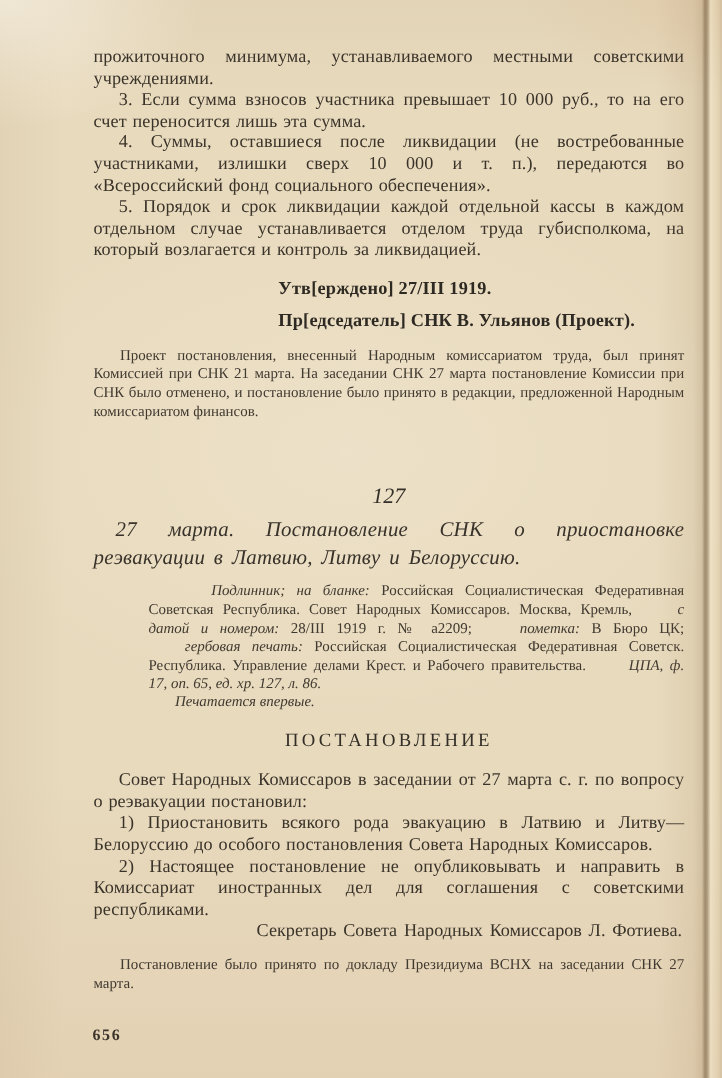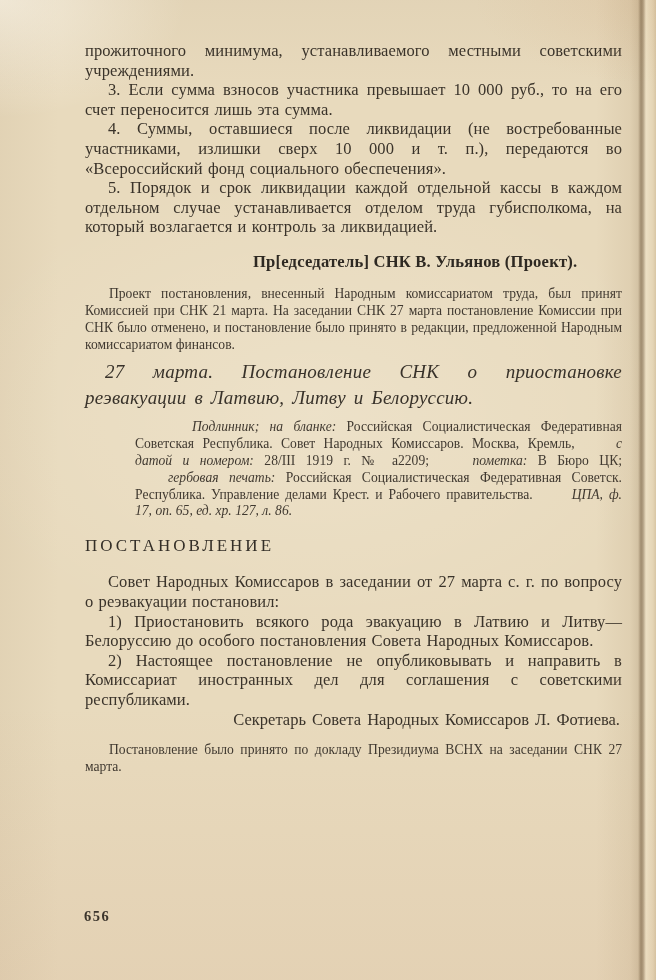"Утв[ерждено] 27/III 1919." p { html: none -> <p>Утв[ерждено] 27/III 1919.</p> }
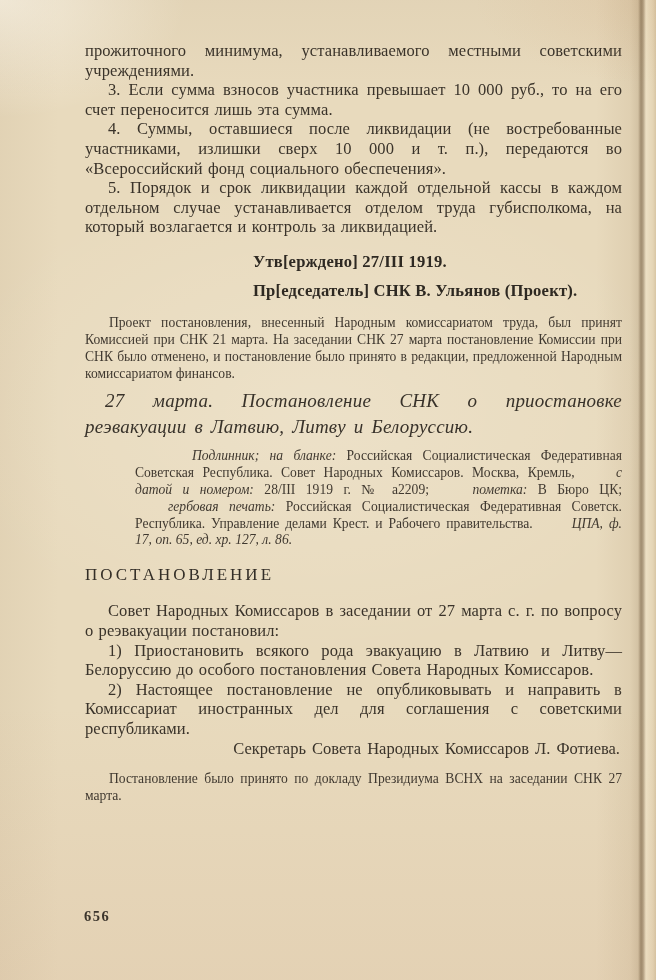"127" div.entry-number { html: none -> <div>127</div> }
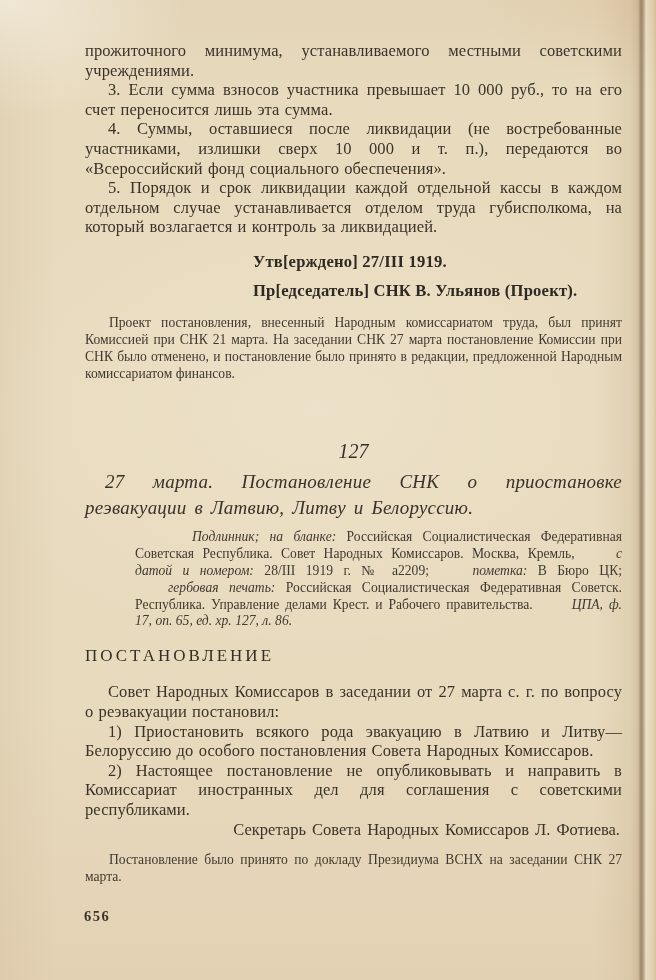"Печатается впервые." p.prov-last { html: none -> <p>Печатается впервые.</p> }
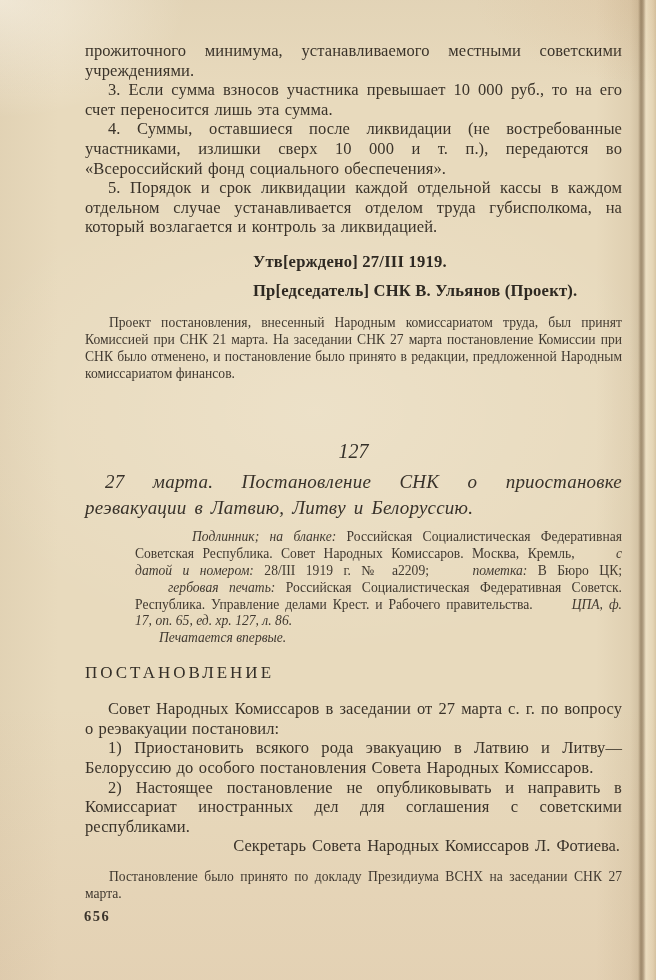"ПОСТАНОВЛЕНИЕ" .doc-heading { text-align: none -> center }
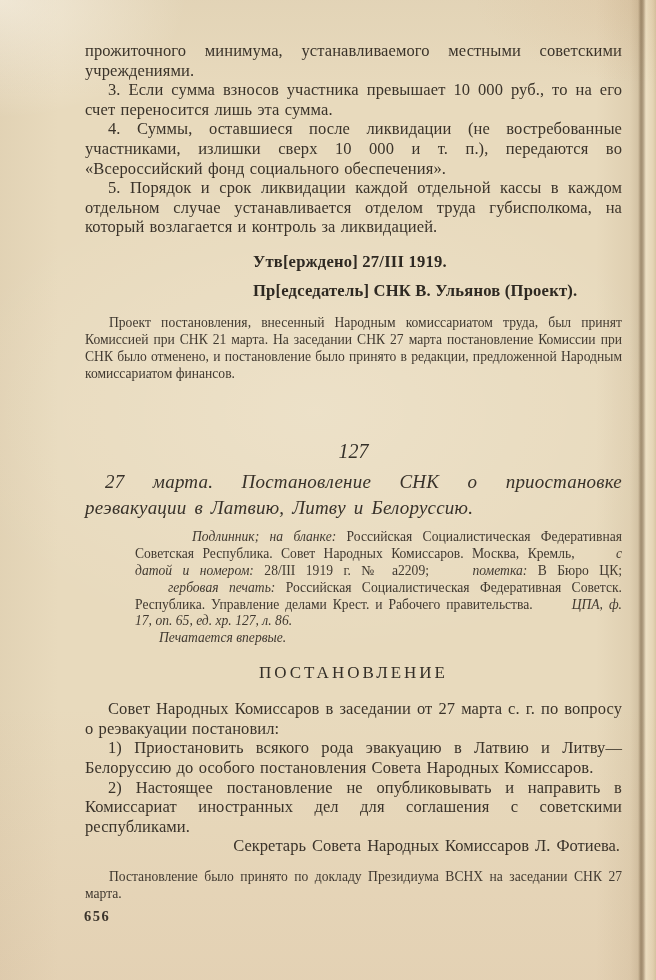"656" .page-number { top: 908px -> 933px }
